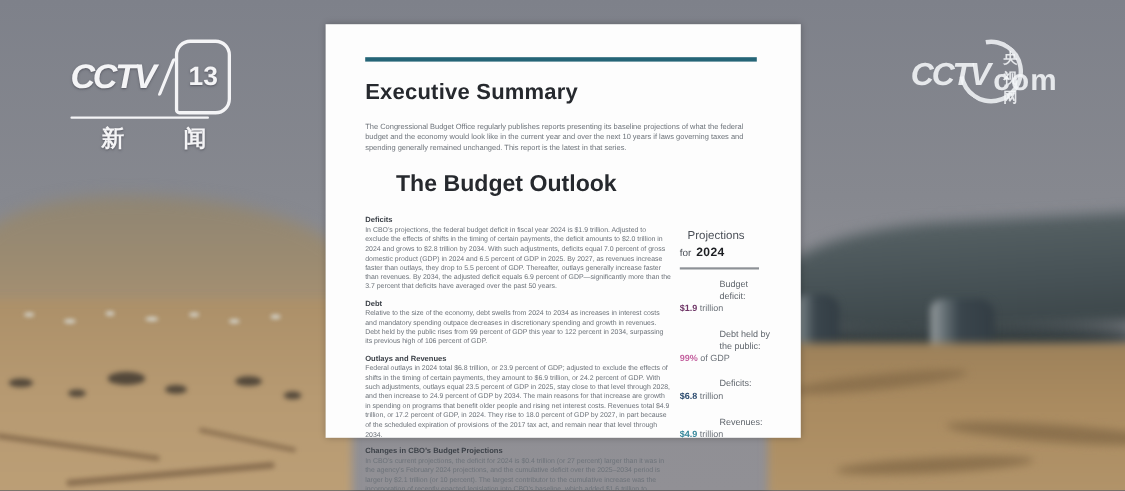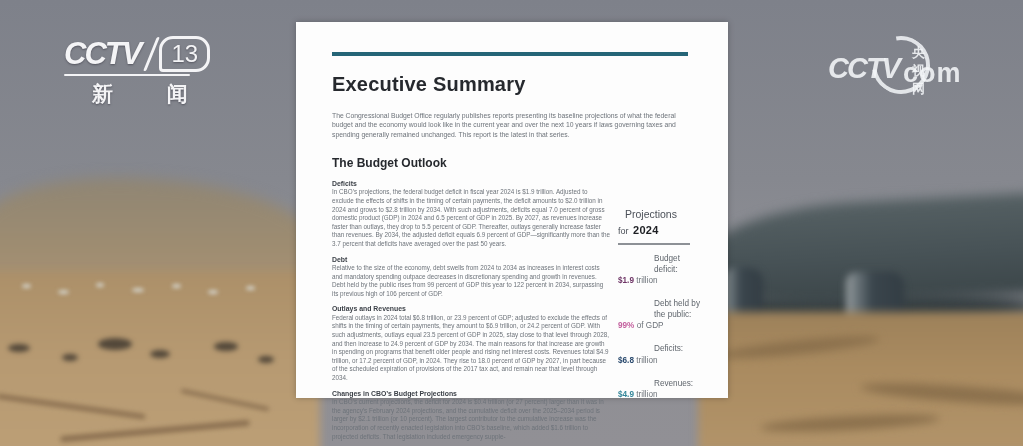"13" .cctv13 .numbox { font-weight: normal -> bold; padding: 0 9px -> 16px 9px }
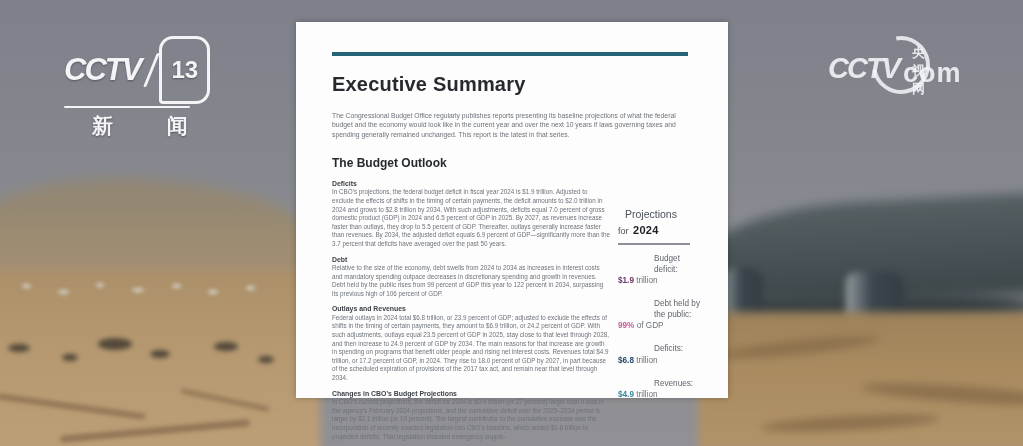"The Budget Outlook" .outlook-title { font-size: 12px -> 21px; margin-left: none -> 28px }
